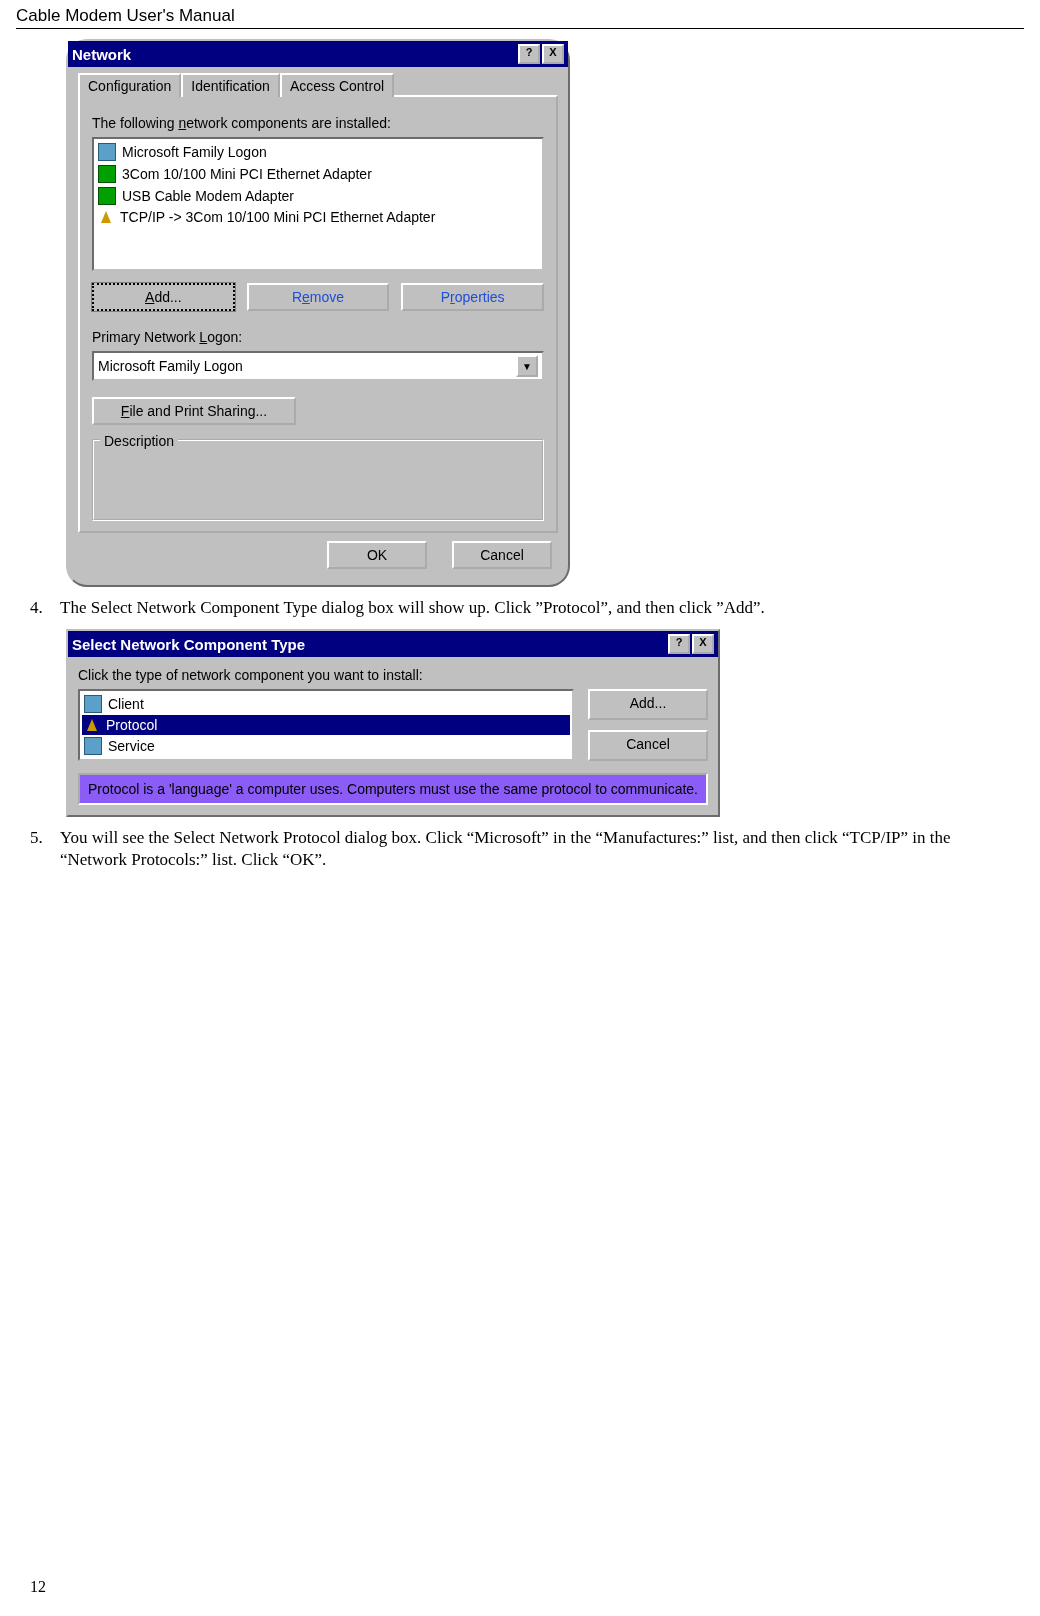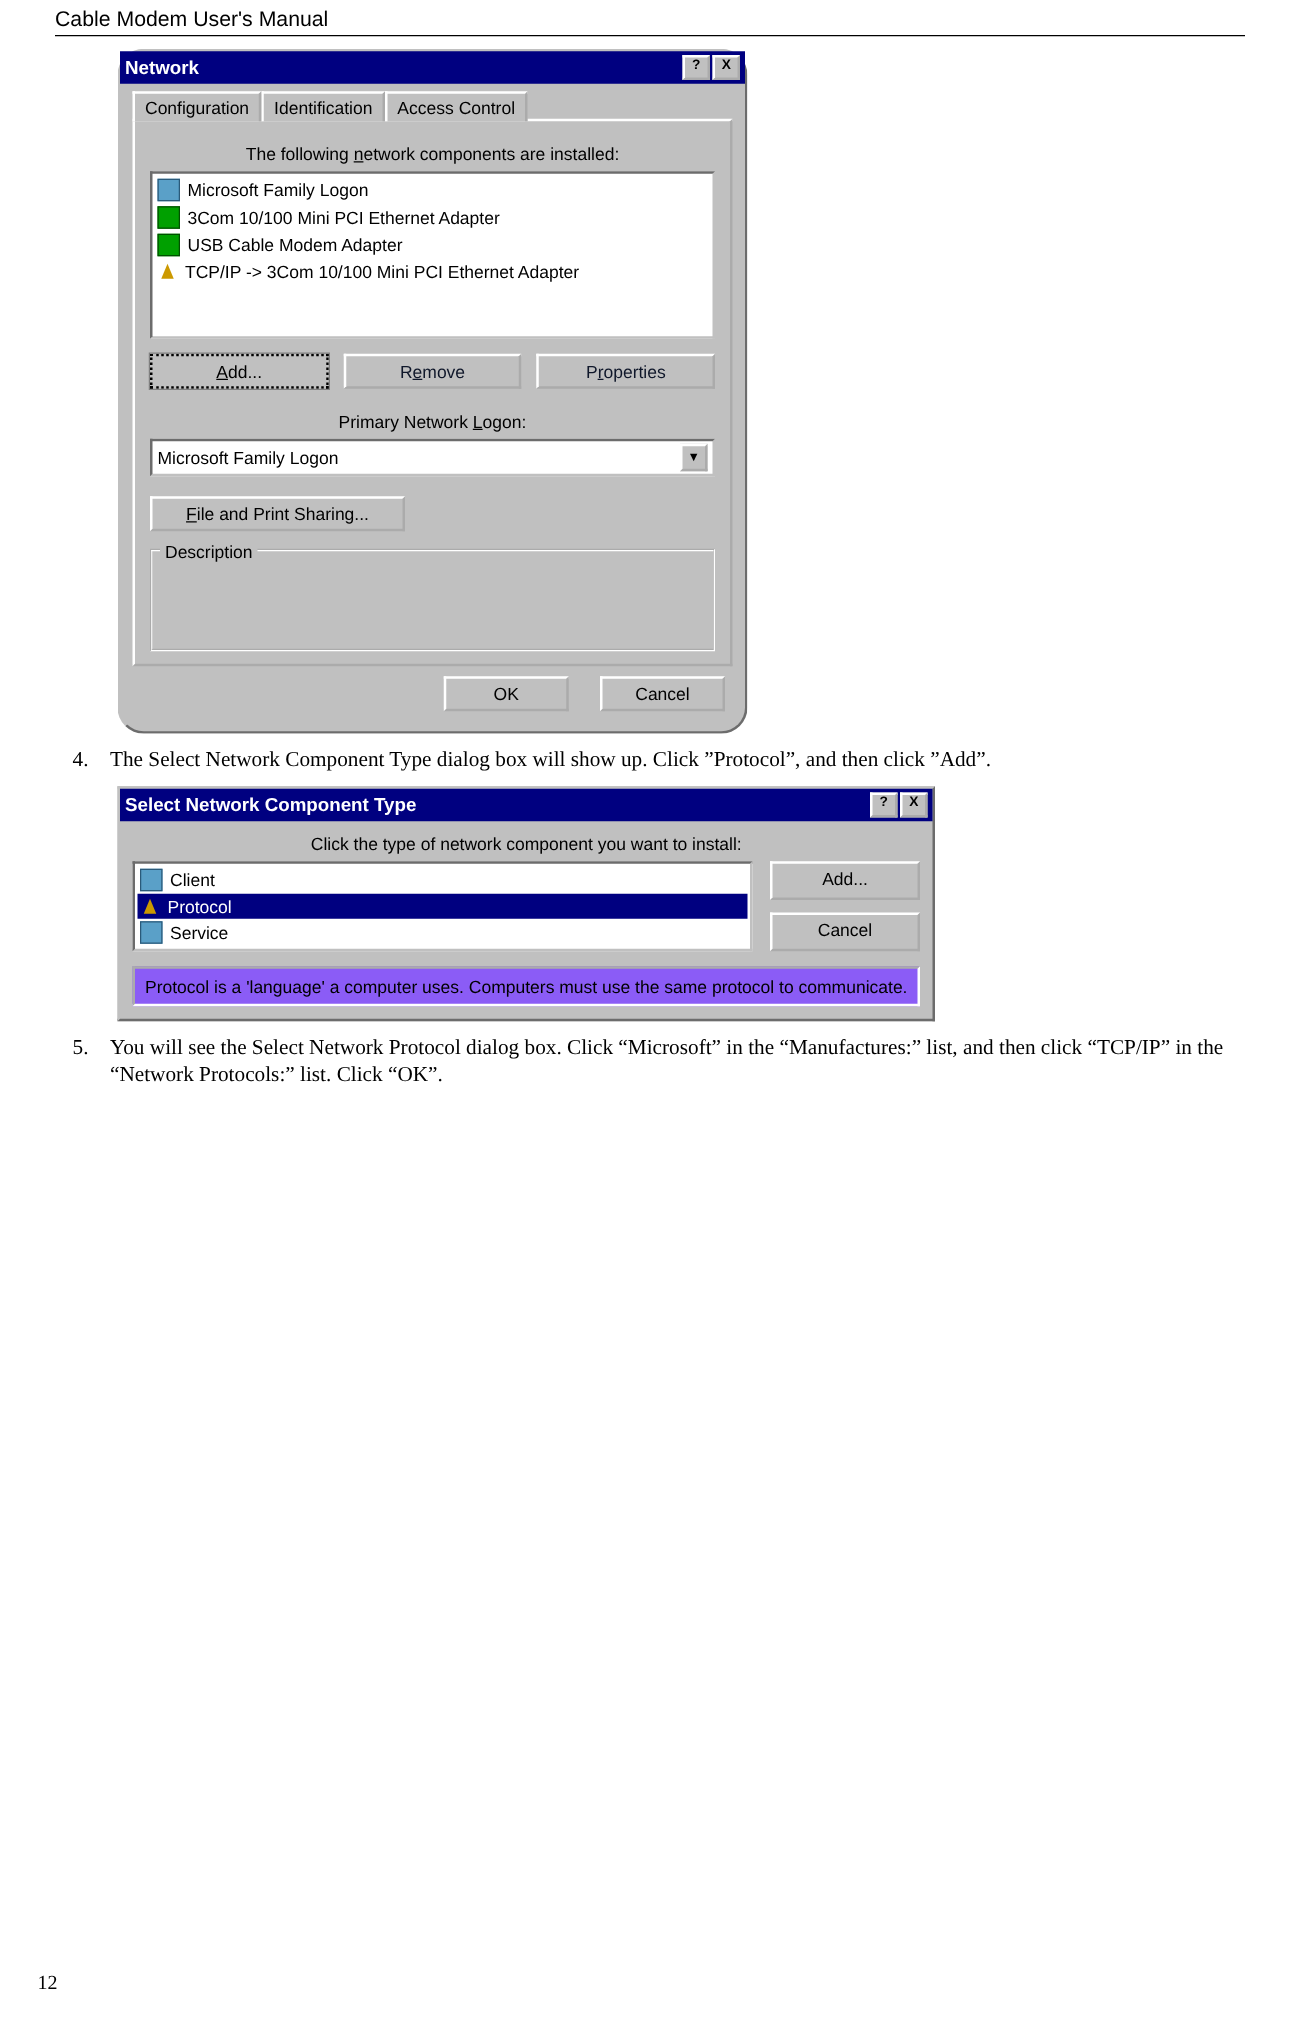"Cable Modem User's Manual" .page { padding: 0 44px -> 0 16px }
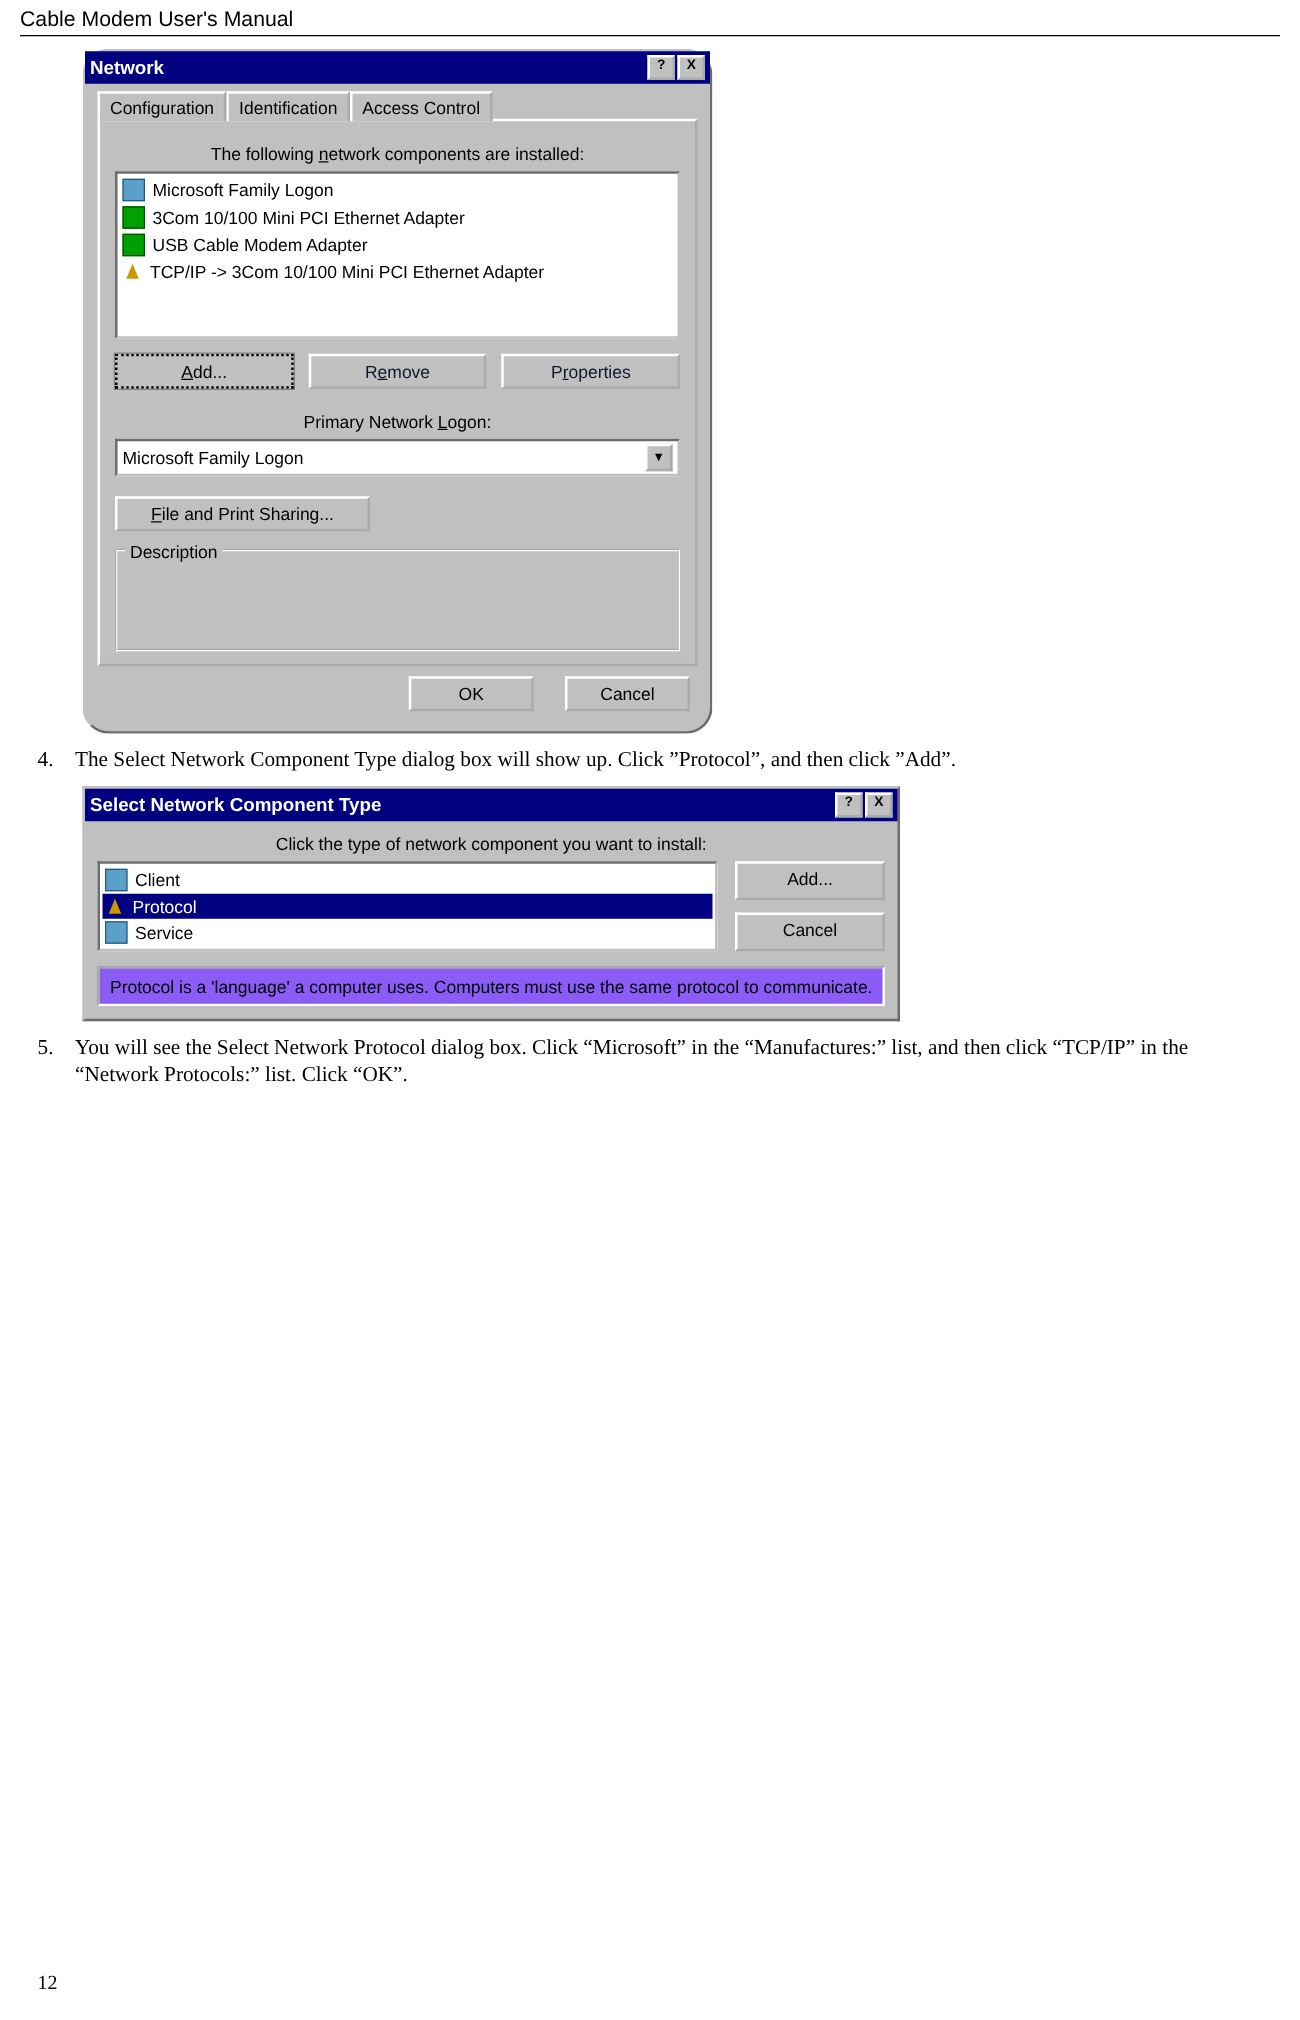"The following network components are" .label { text-align: center -> none }
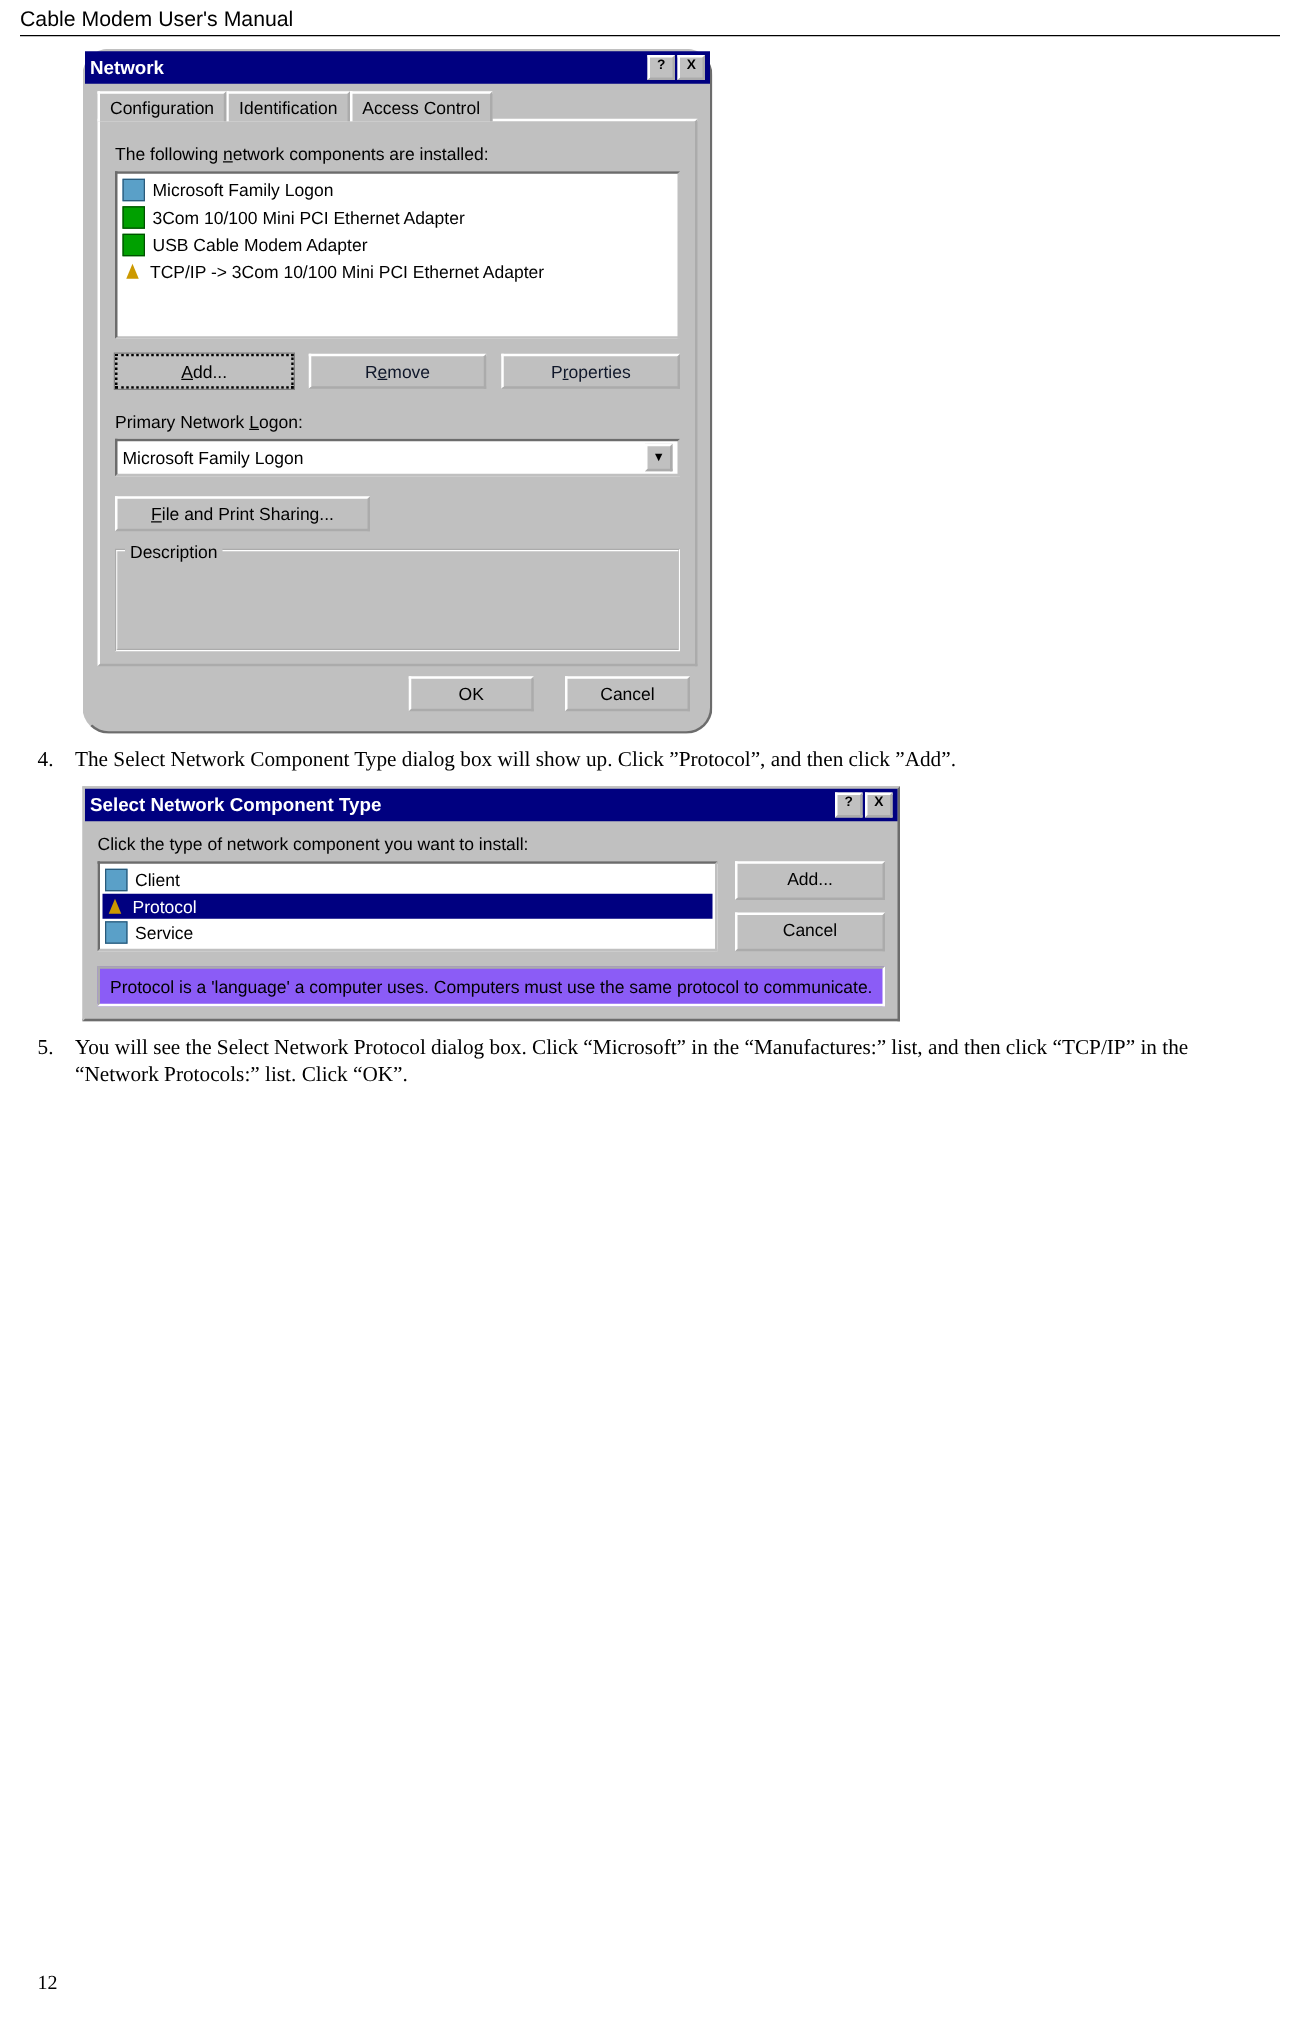"Remove" .btn.disabled { color: #0f172a -> #1d4ed8 }
